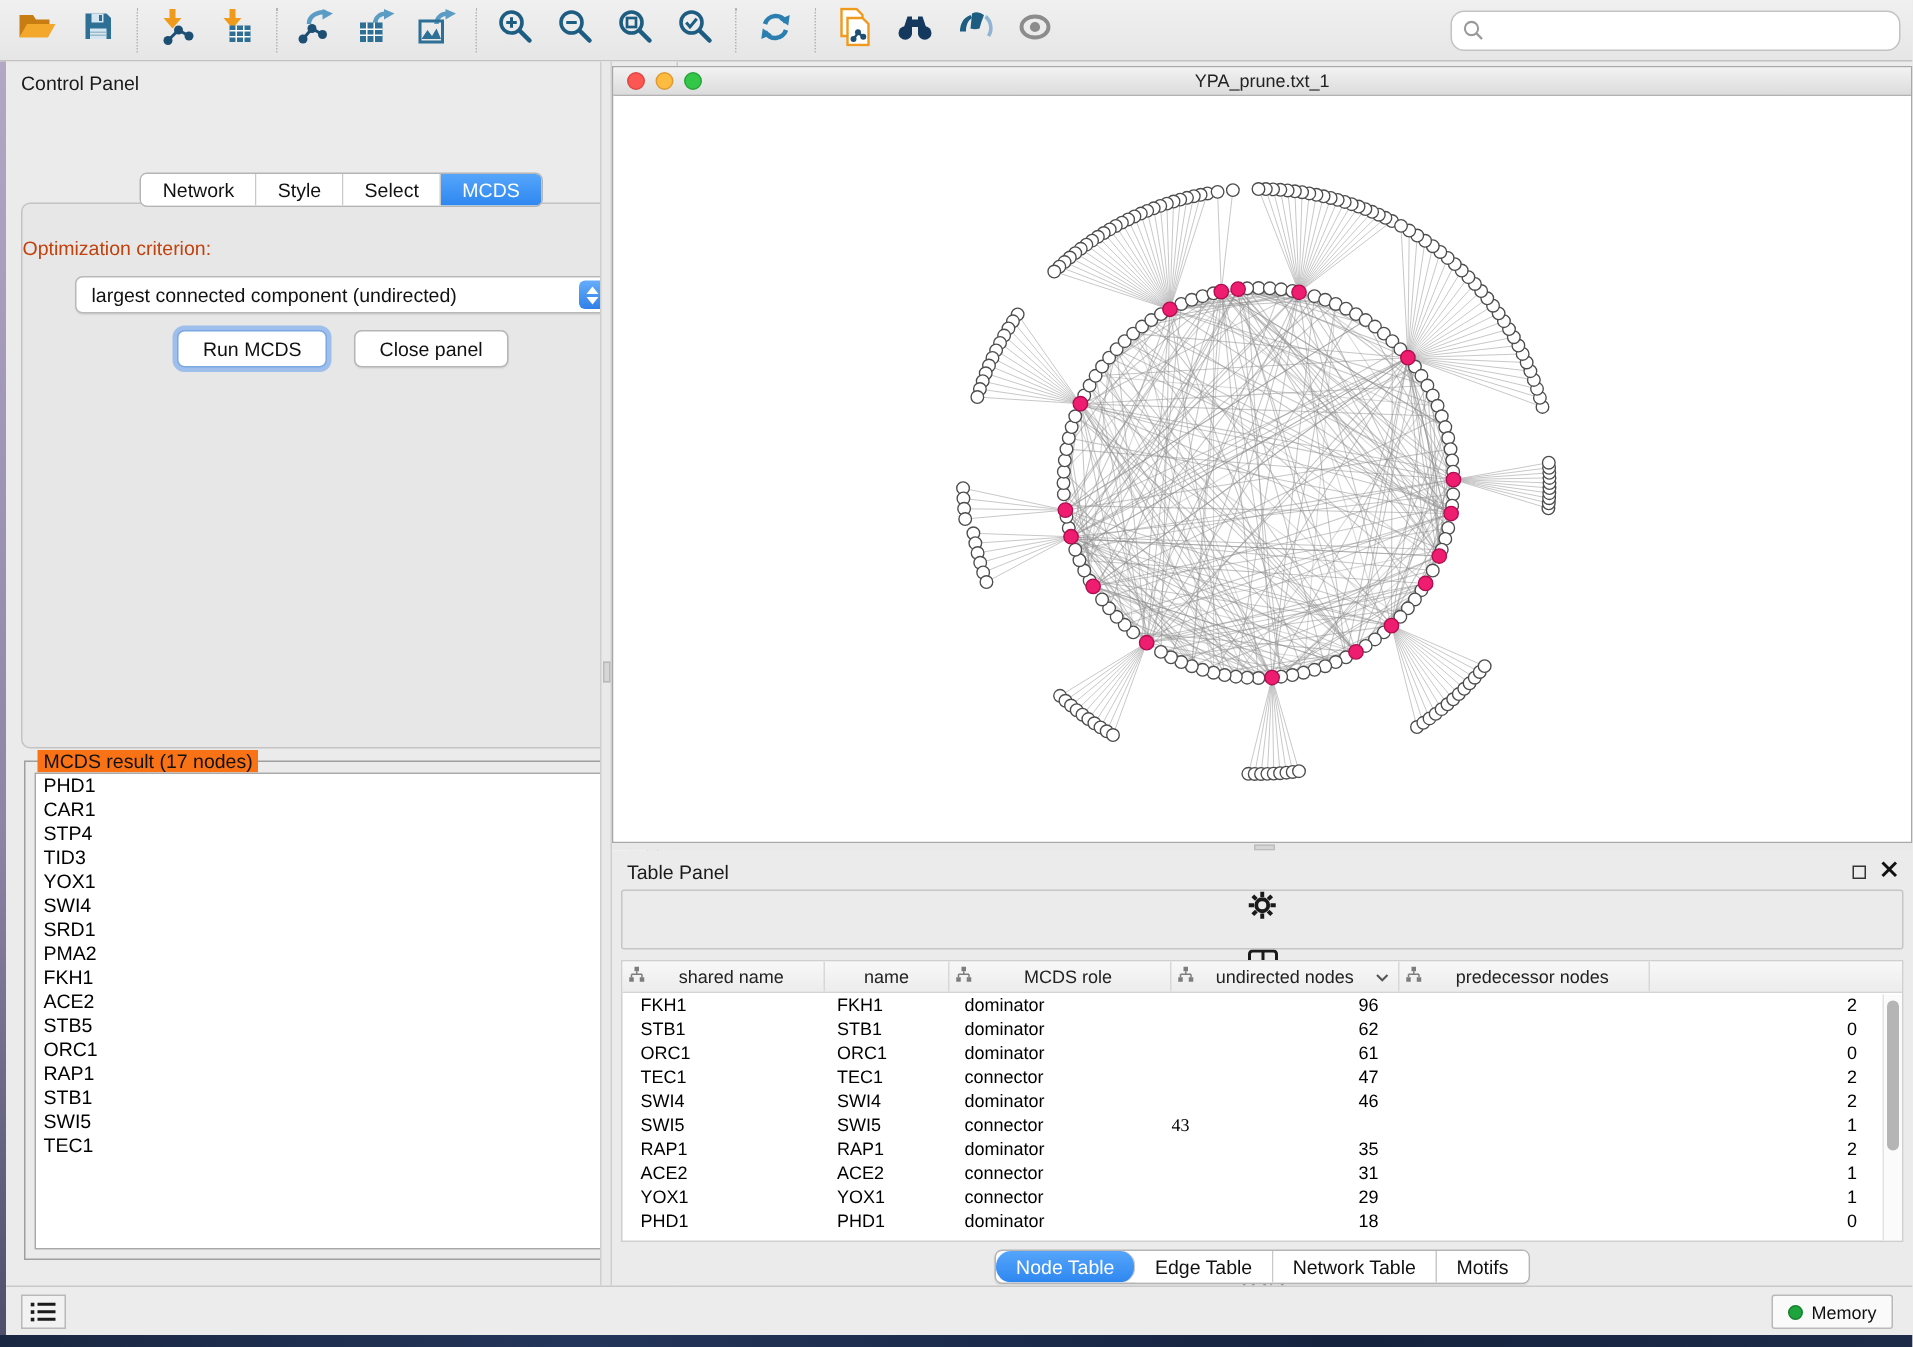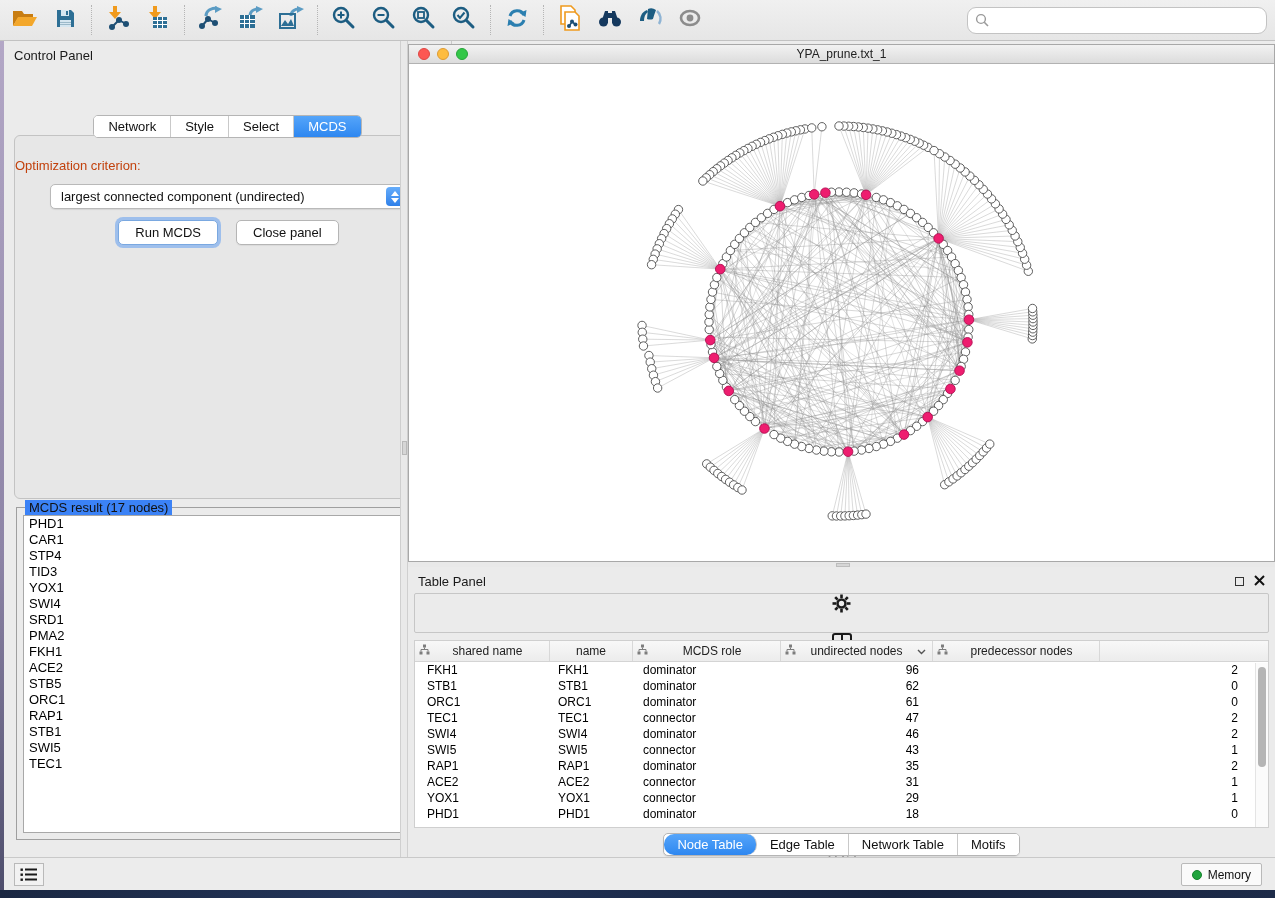"MCDS result (17 nodes)" .mcds-legend { background: #3b82f6 -> #f97316 }
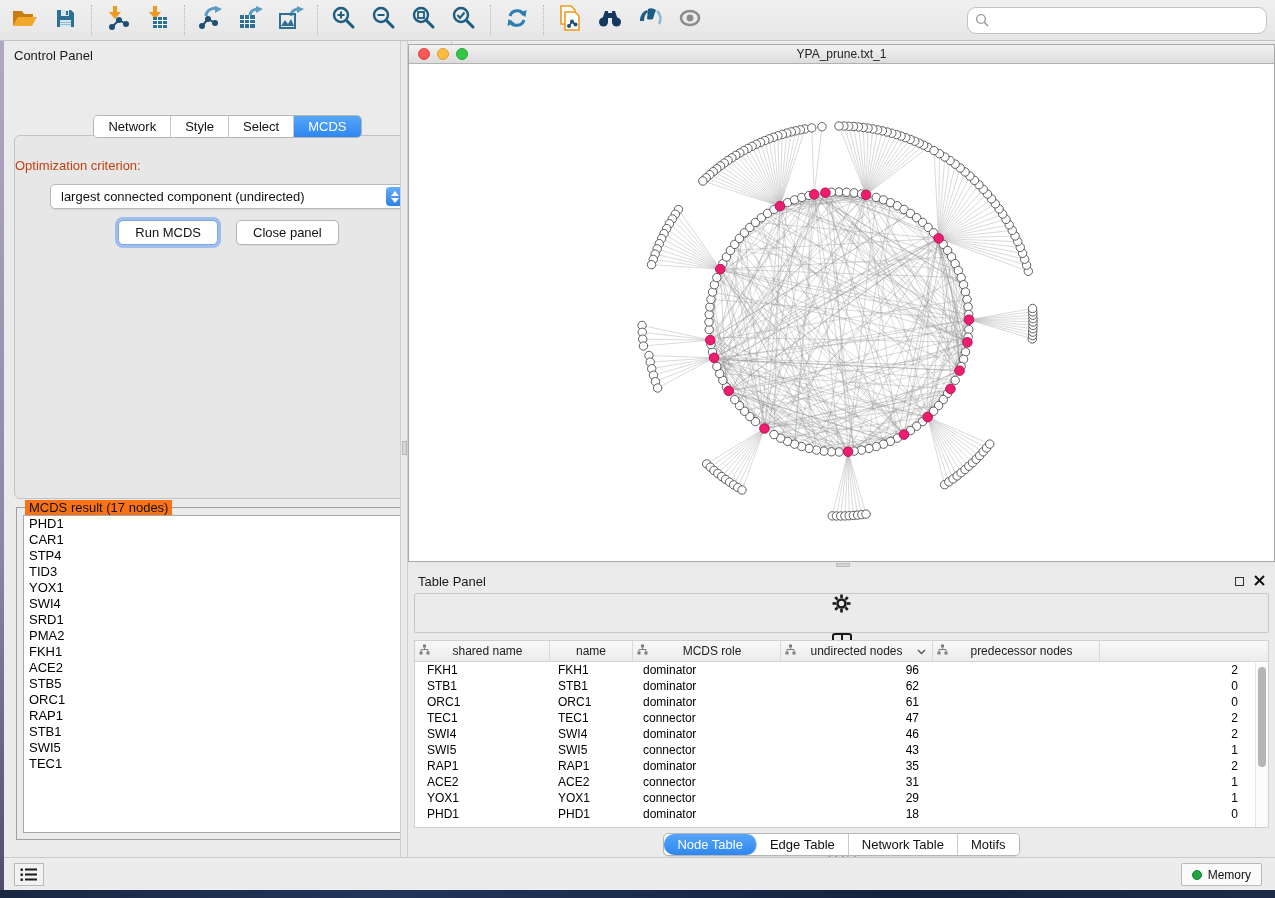"43" div.gt-cell { font-family: none -> Liberation Serif, serif; text-align: right -> left }
